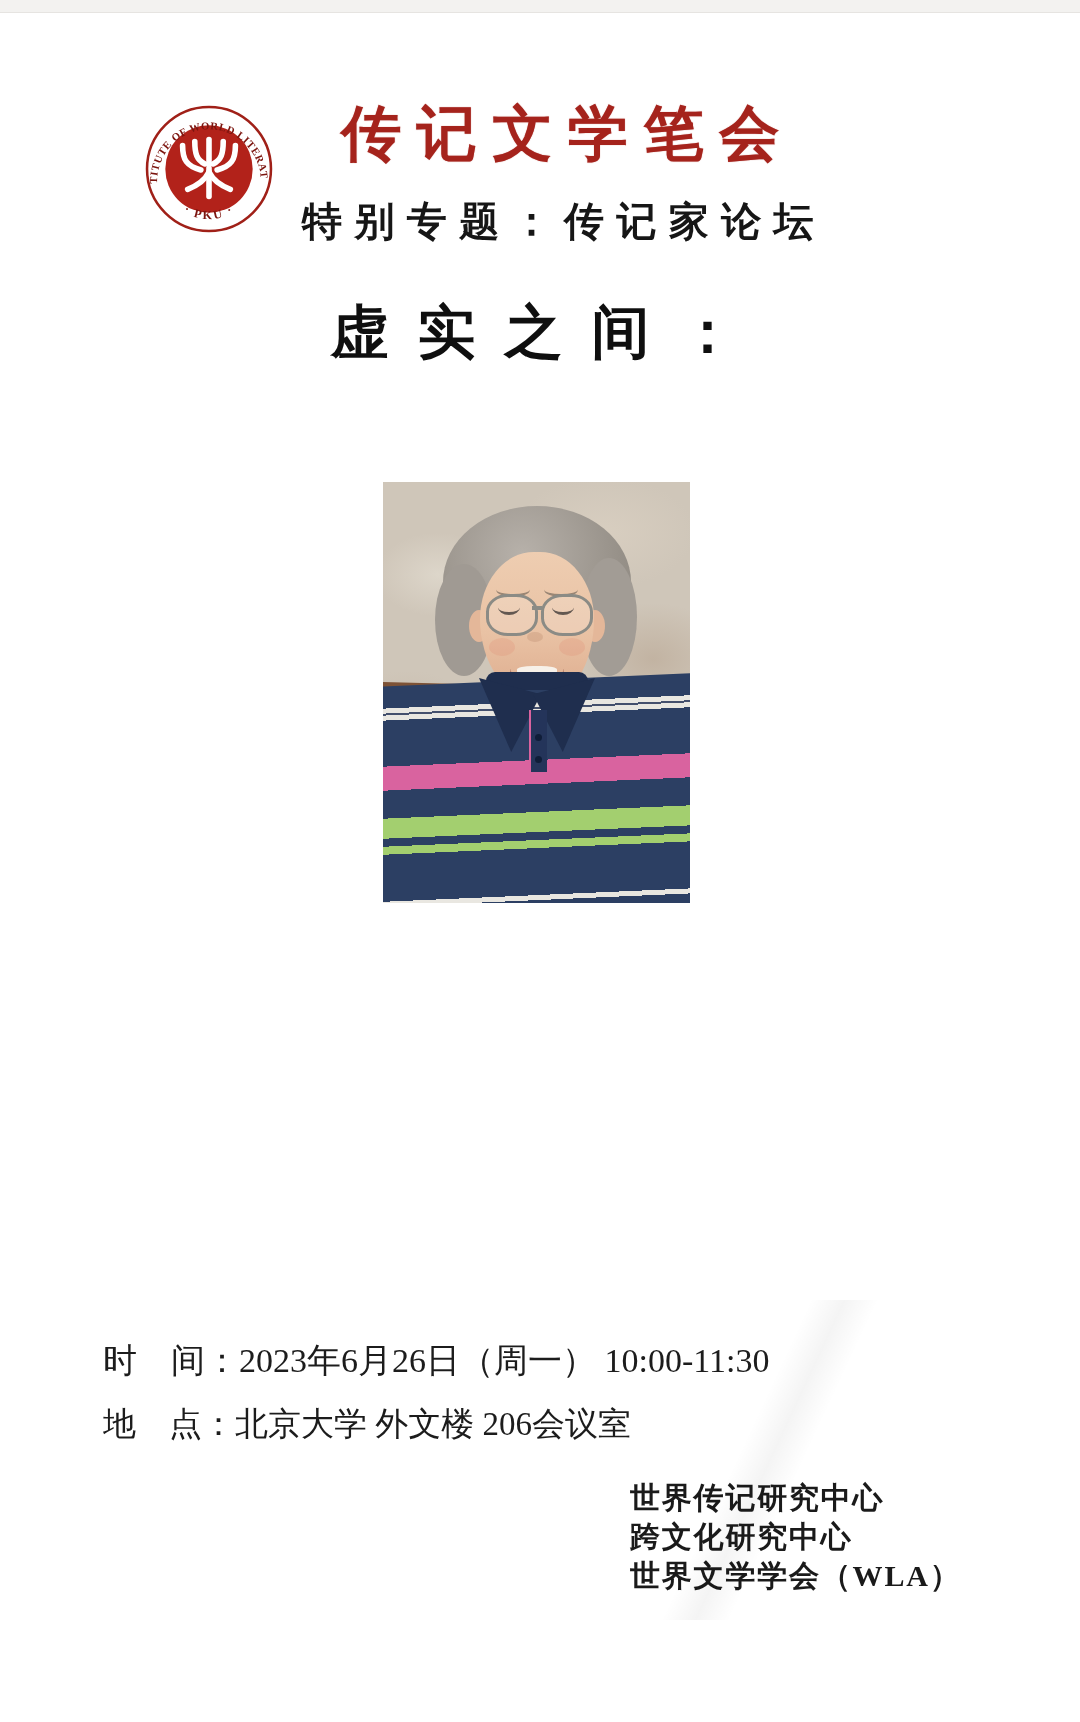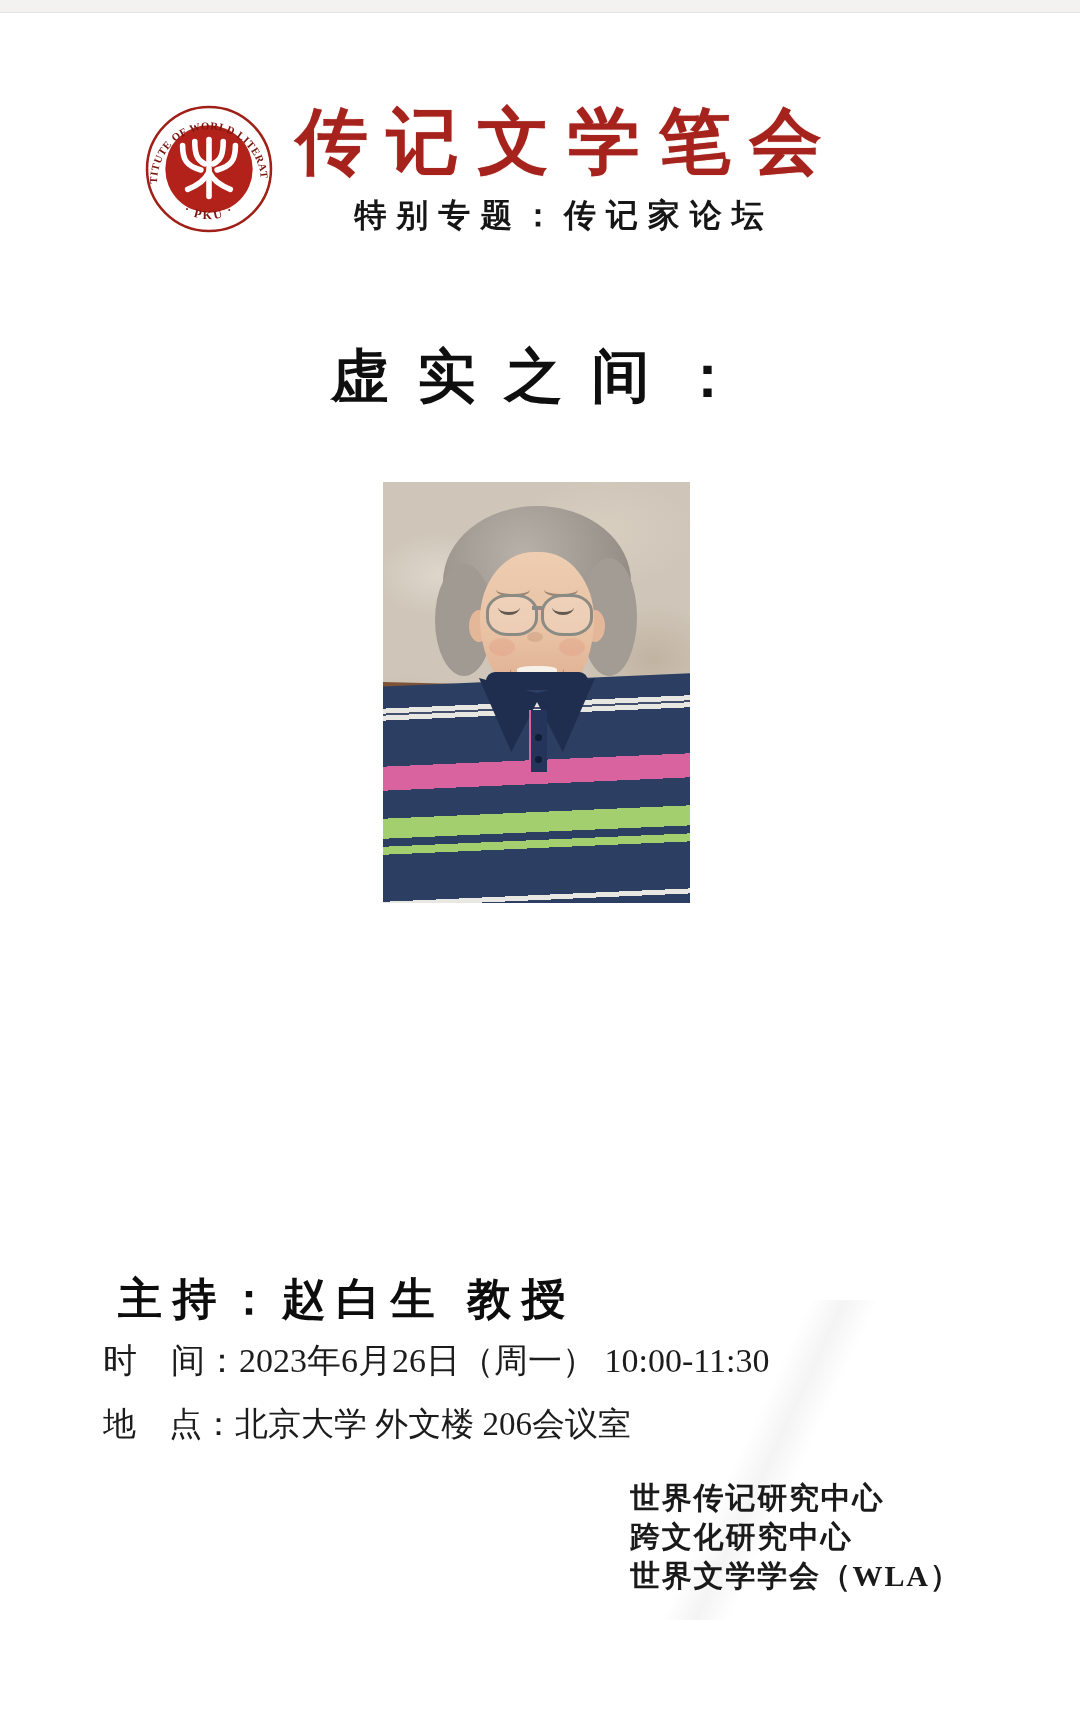"传记文学笔会" .title-red { font-size: 72px -> 60px }
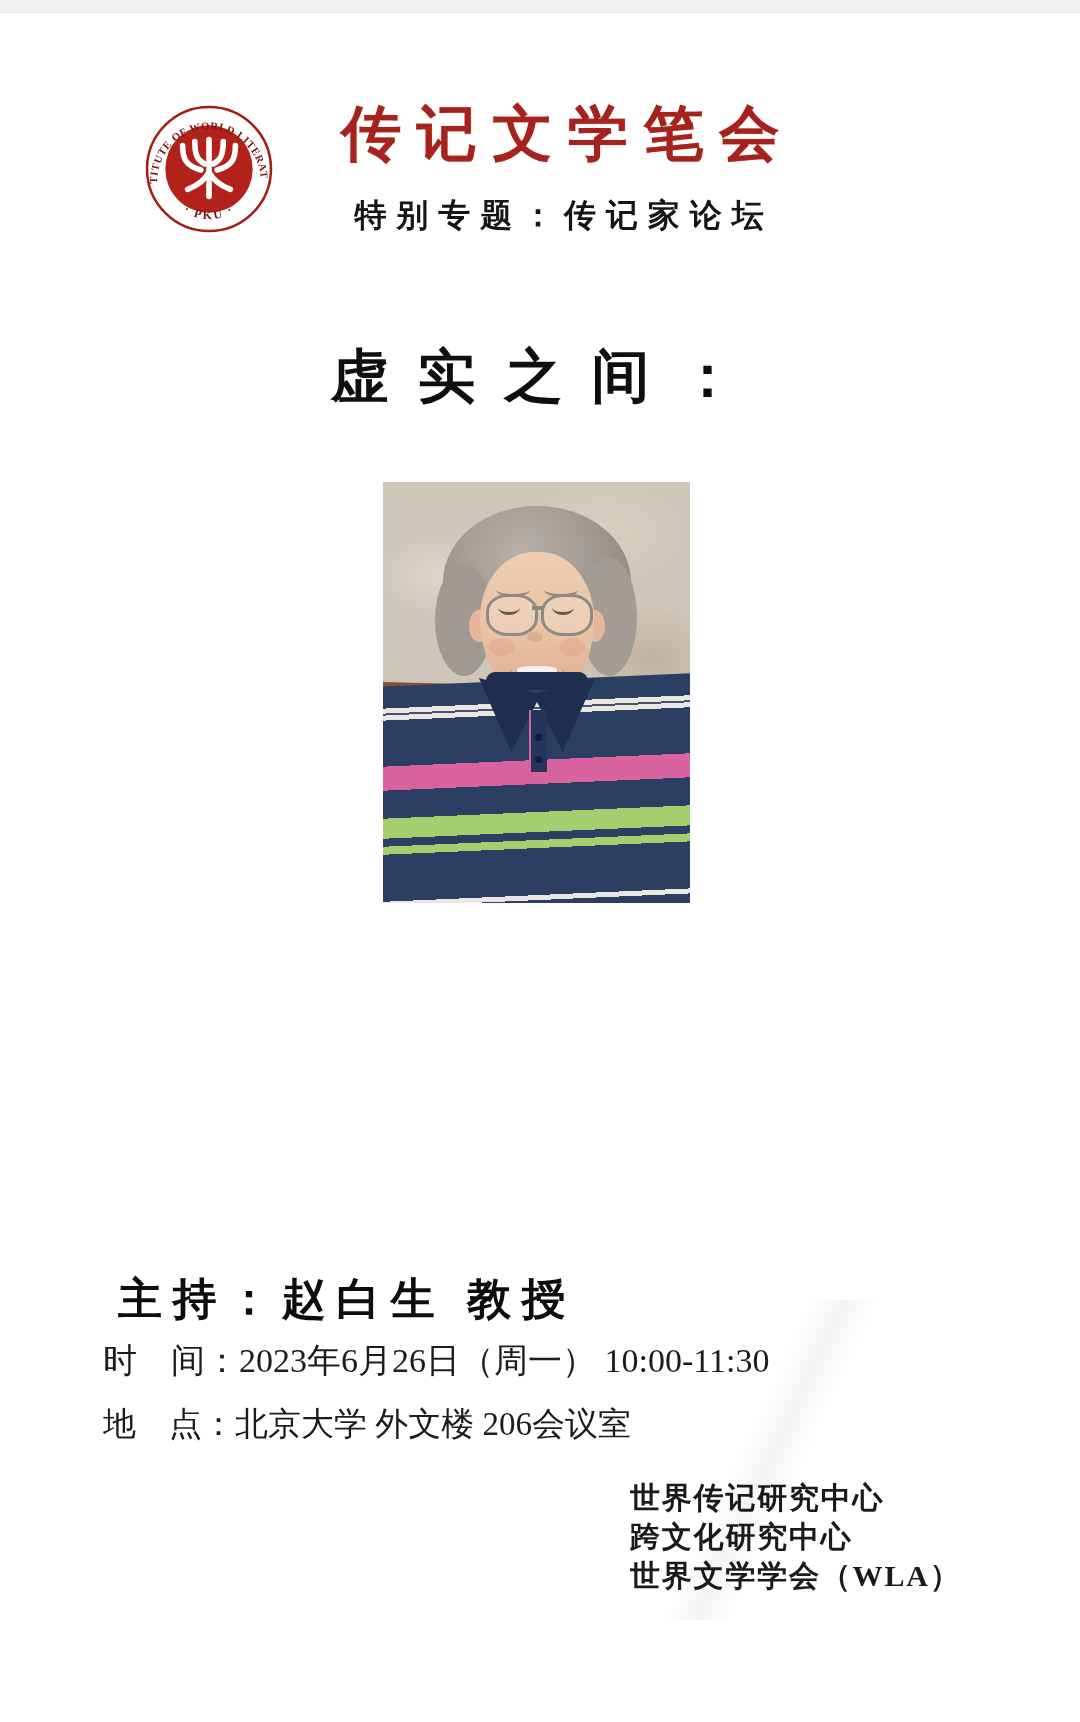"特别专题：传记家论坛" .subtitle { font-size: 32px -> 40px }
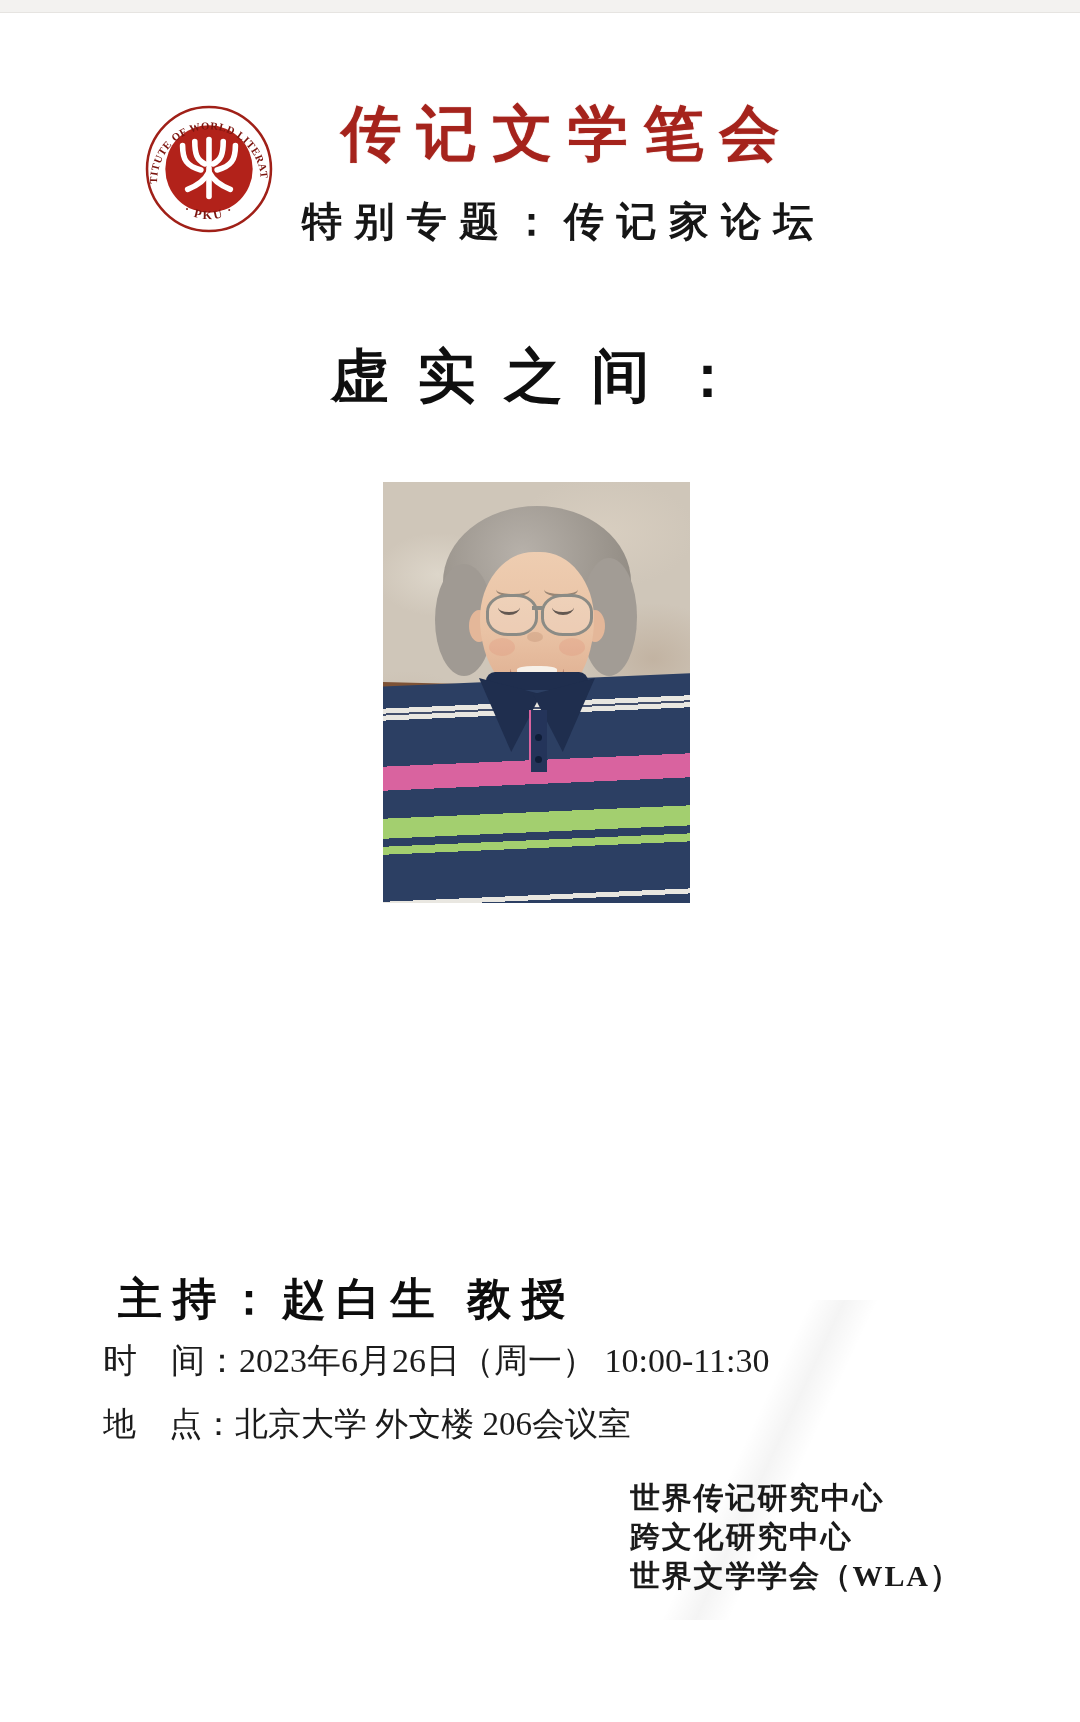"虚实之间：" .mt { margin-top: 44px -> none }
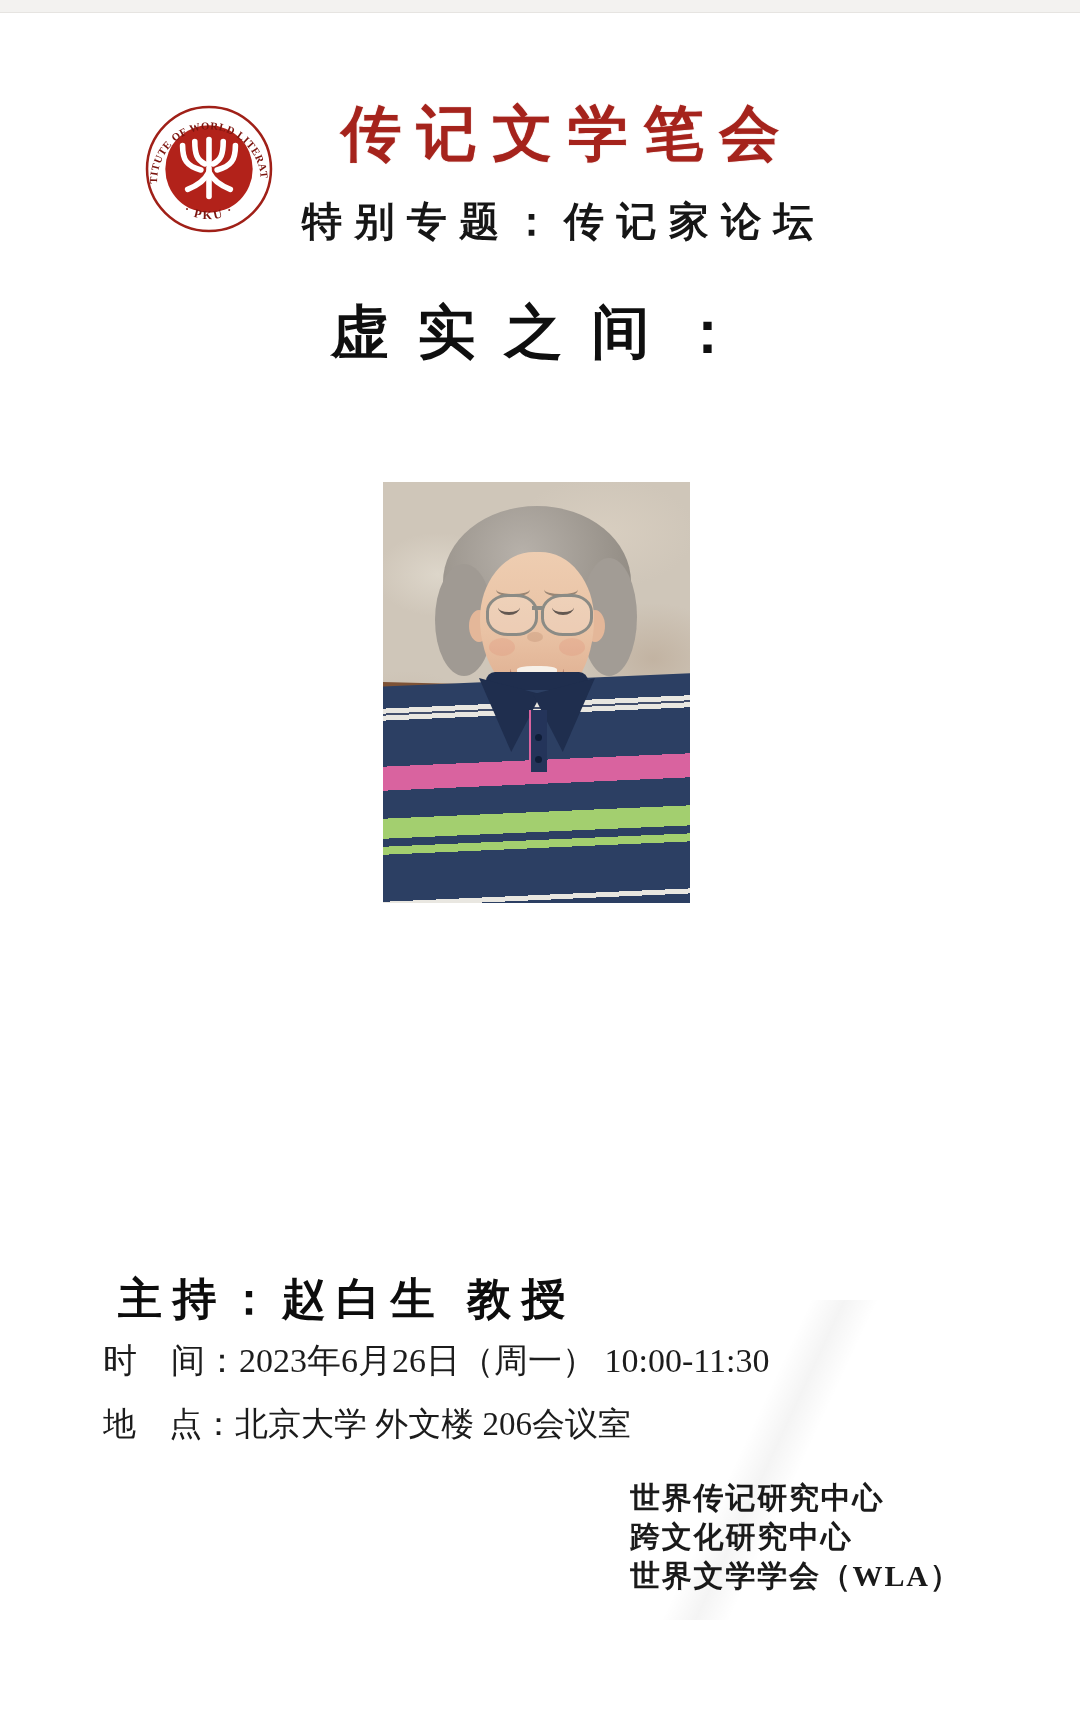"主持：赵白生 教授" div.host-heading { html: <div>主持：赵白生 教授</div> -> none }
